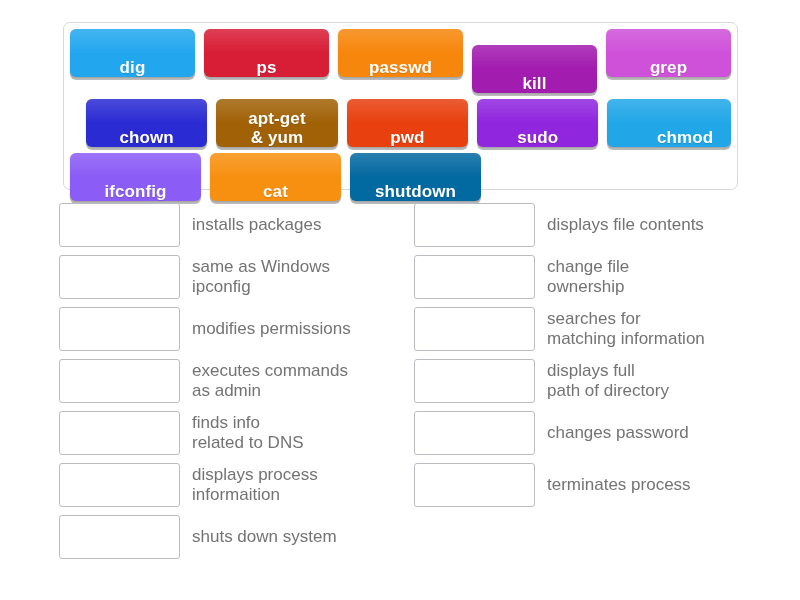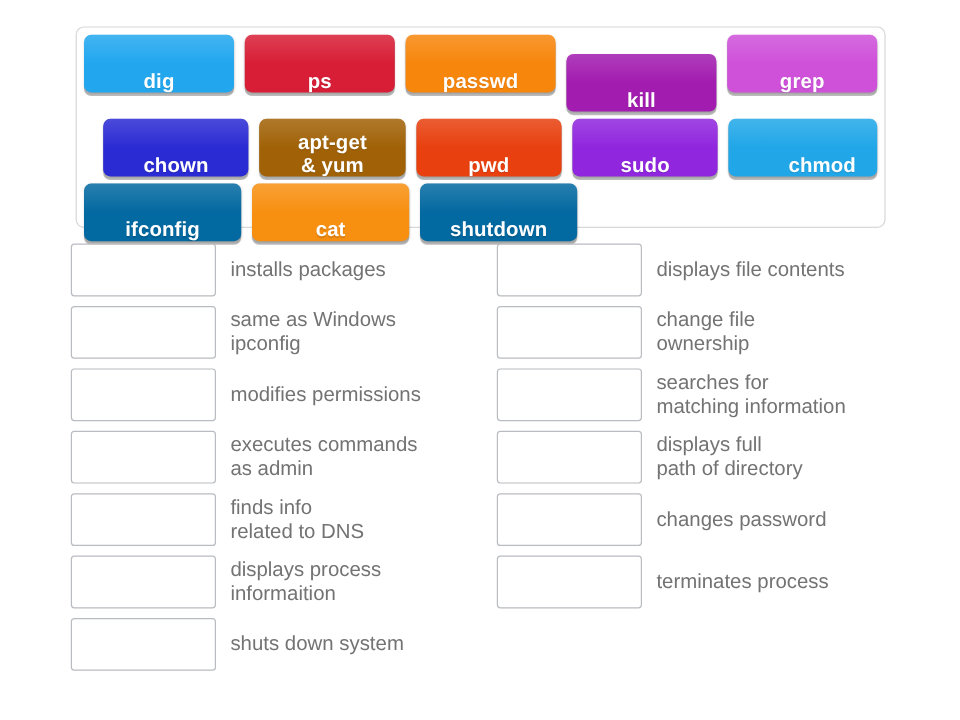"ifconfig" div.tile { background: #0369a1 -> #8b5cf6 }
